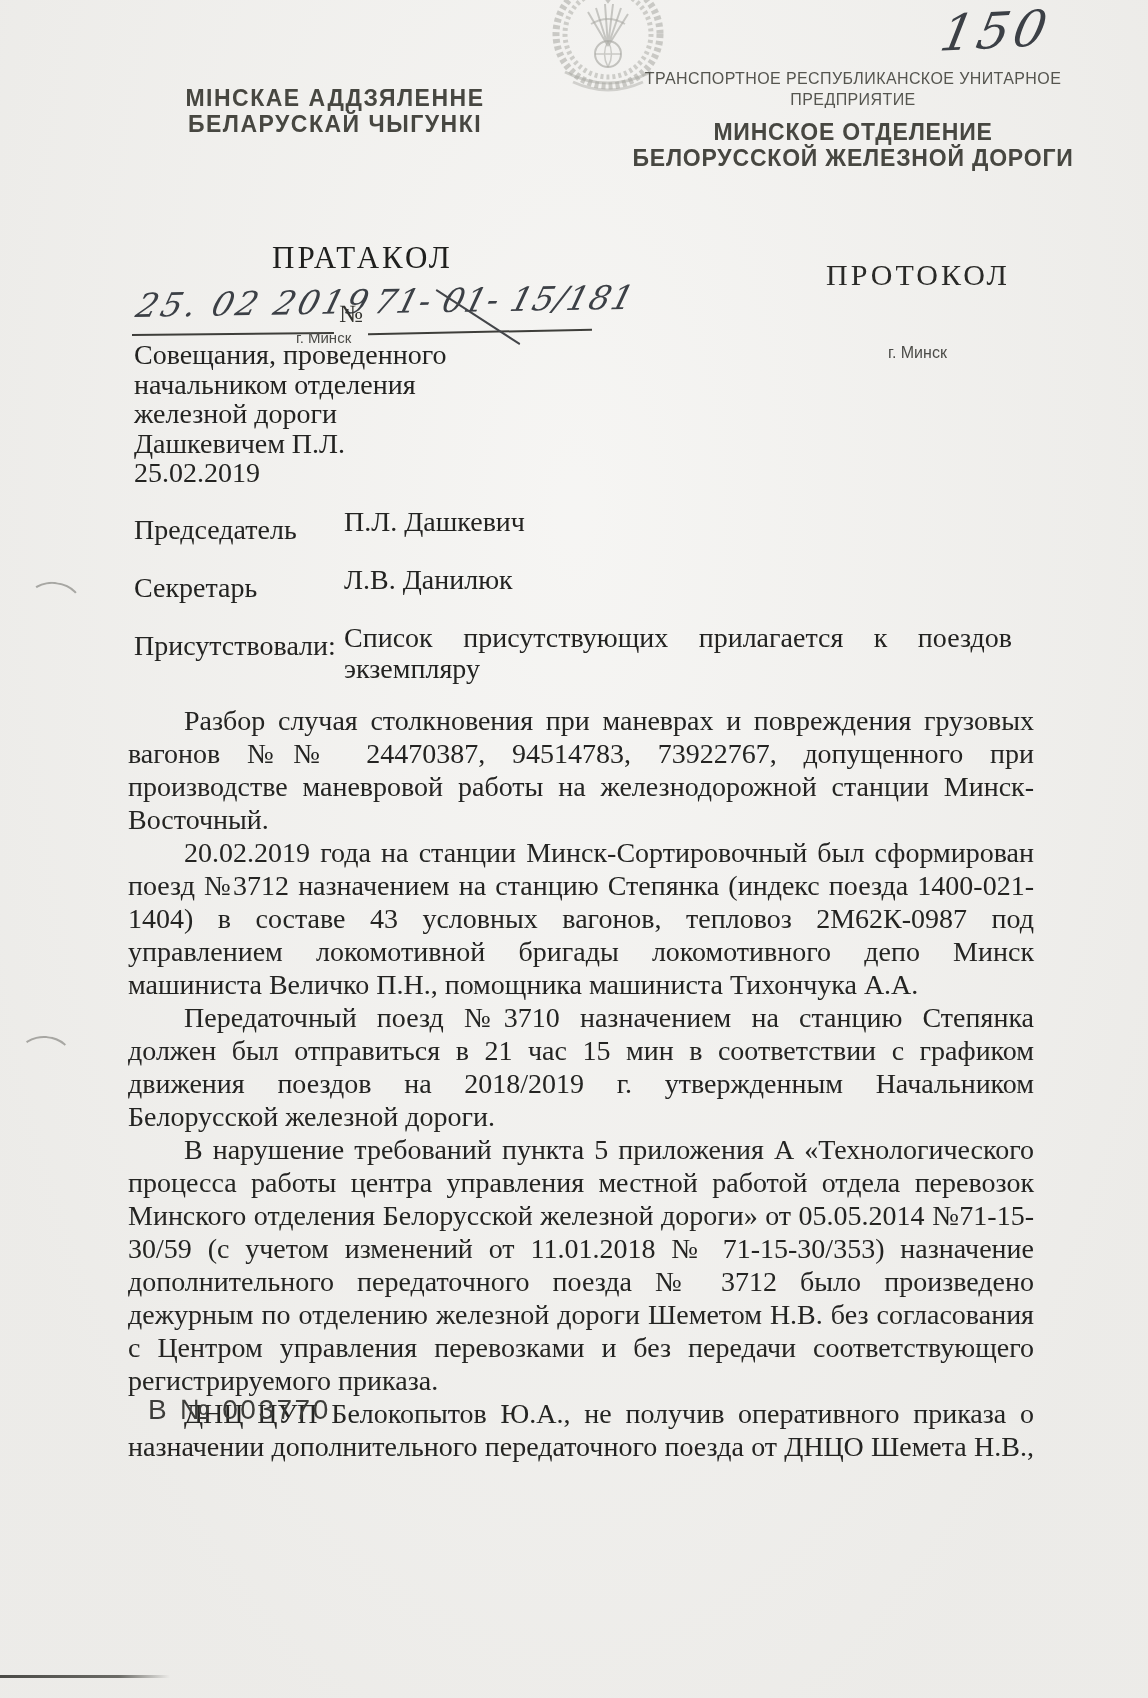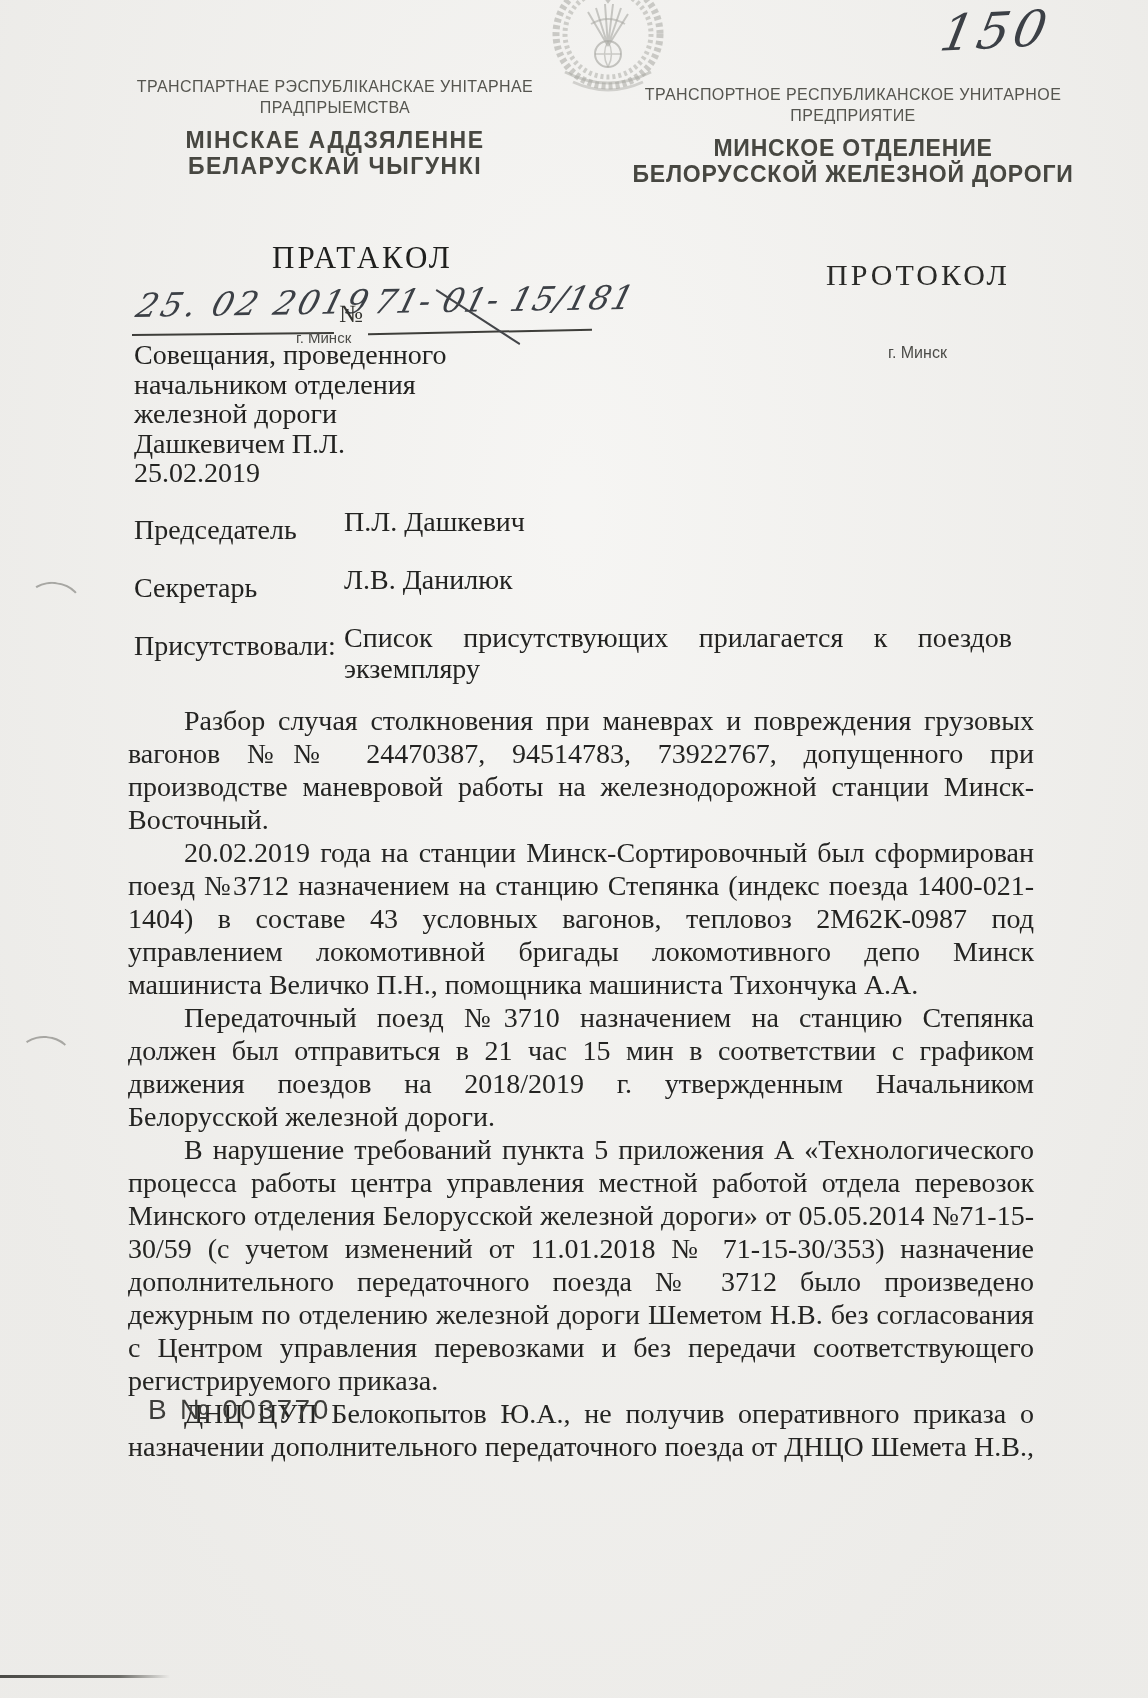"ТРАНСПАРТНАЕ РЭСПУБЛІКАНСКАЕ УНІТАРНАЕ" div.org { html: <div>ТРАНСПАРТНАЕ РЭСПУБЛІКАНСКАЕ УНІТАРНАЕ ПРАДПРЫЕМСТВА</div> -> none }
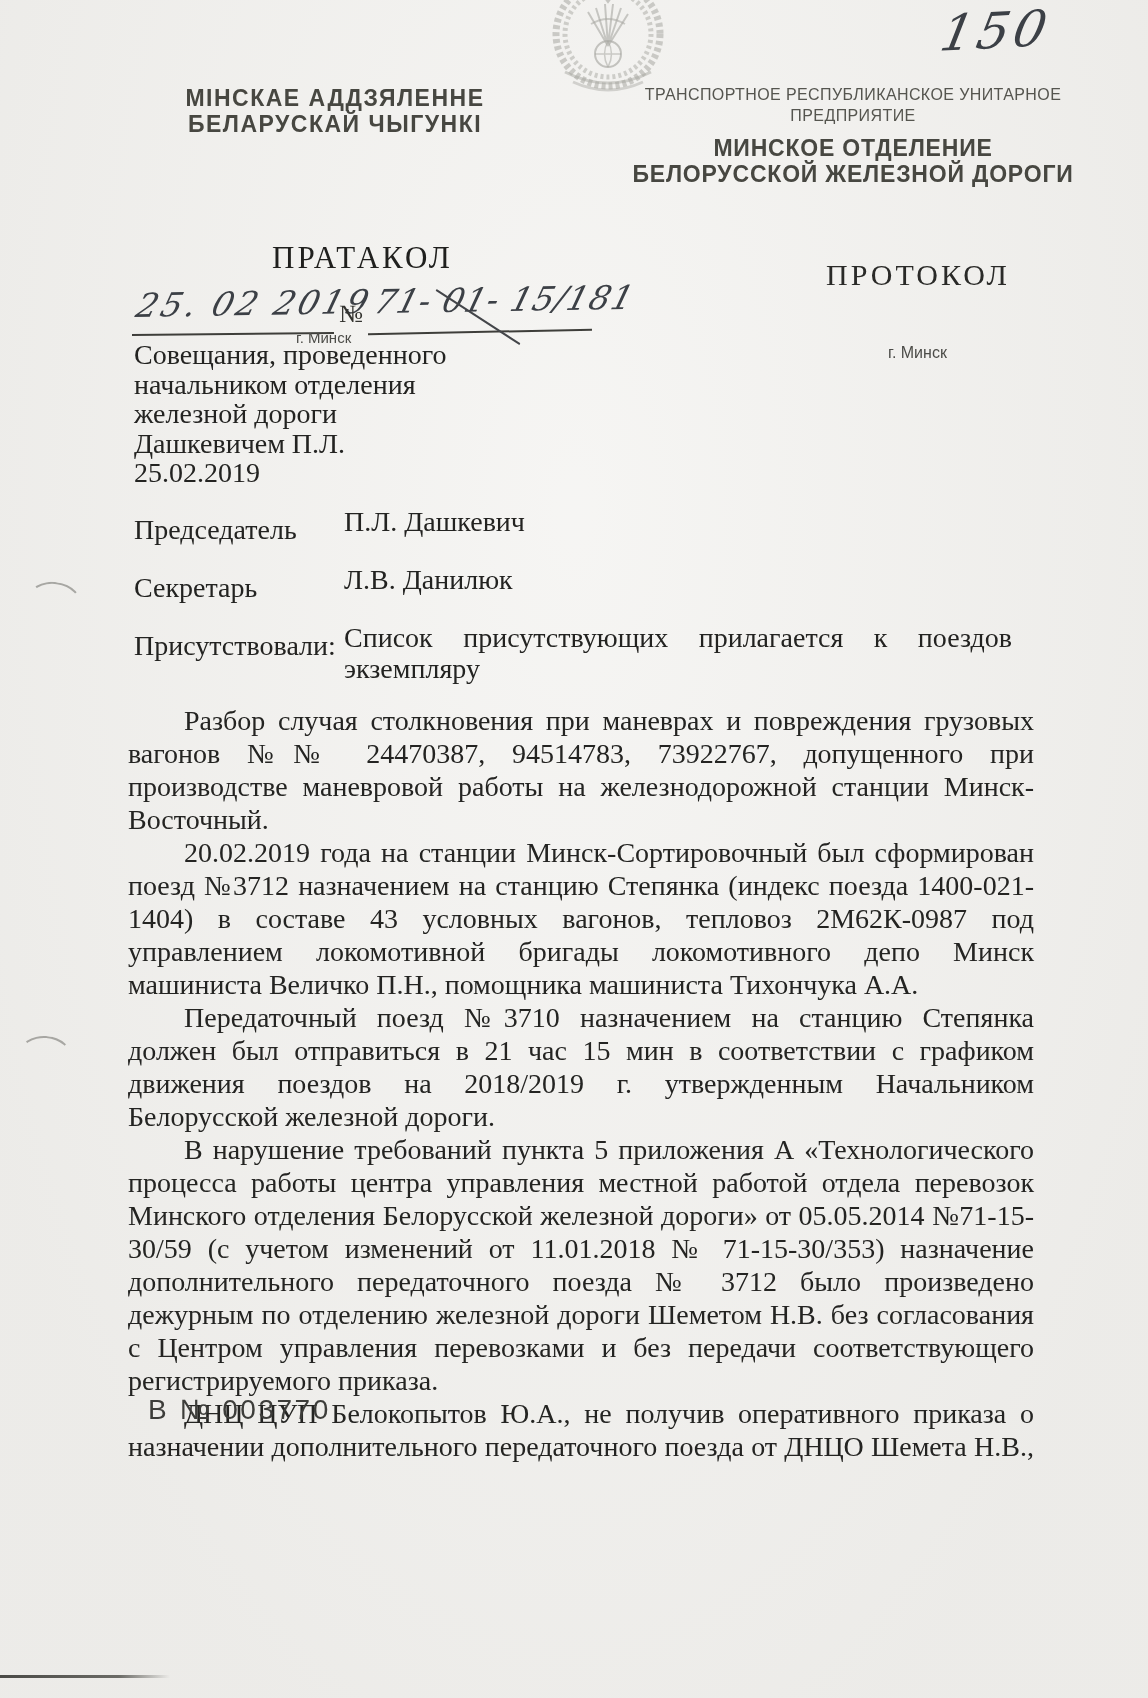"ТРАНСПОРТНОЕ РЕСПУБЛИКАНСКОЕ УНИТАРНОЕ" .hdr-right { top: 84px -> 68px }
